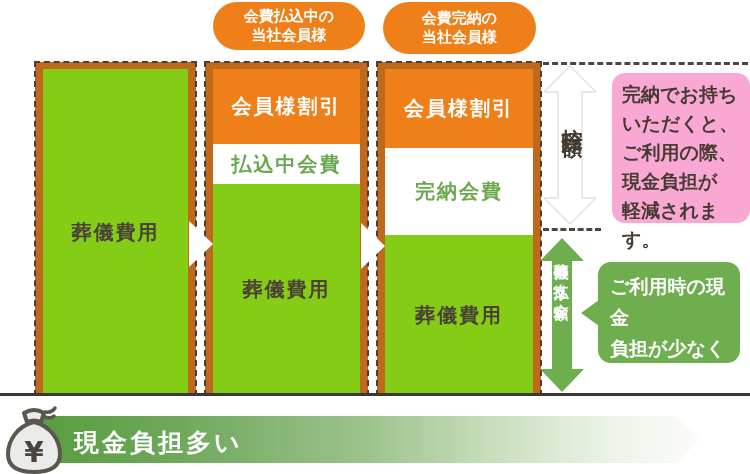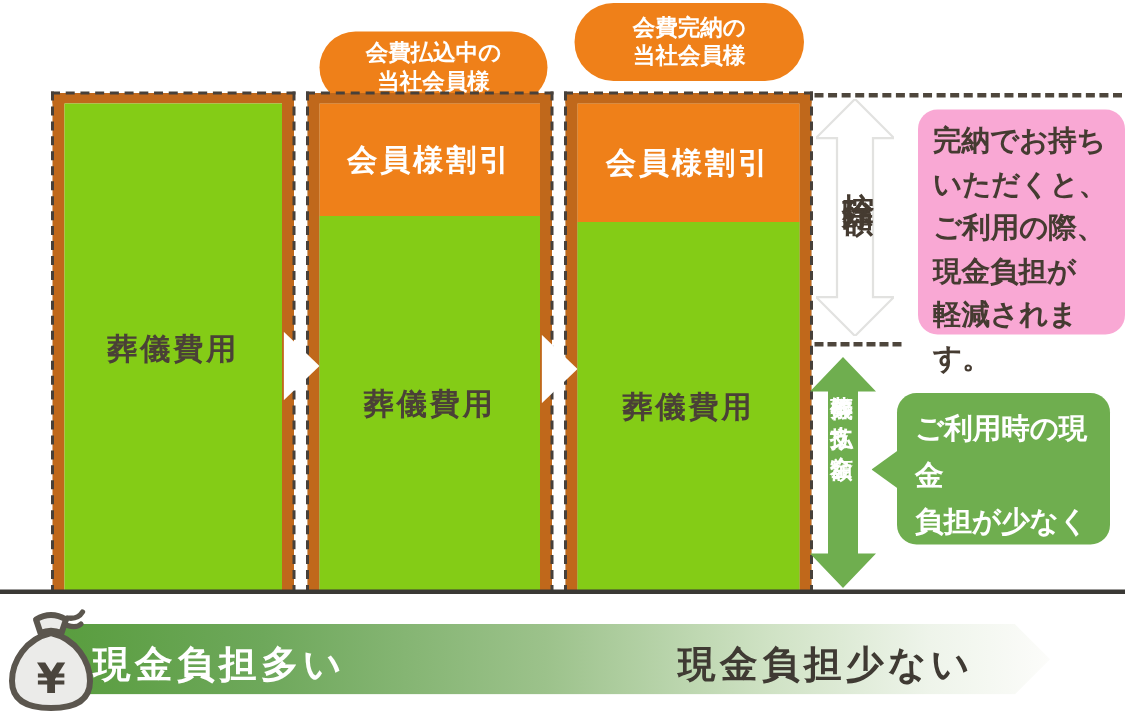"会費払込中の" .pill2 { margin-top: 19px -> none }
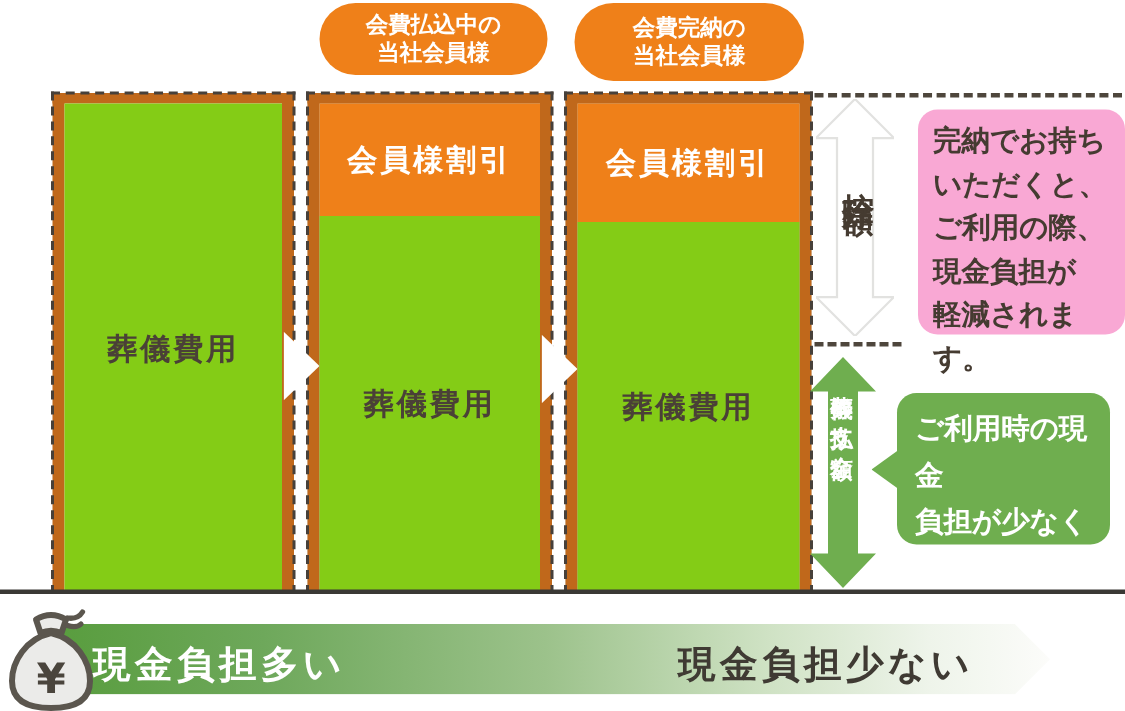"払込中会費" div.seg { html: none -> <div>払込中会費</div> }
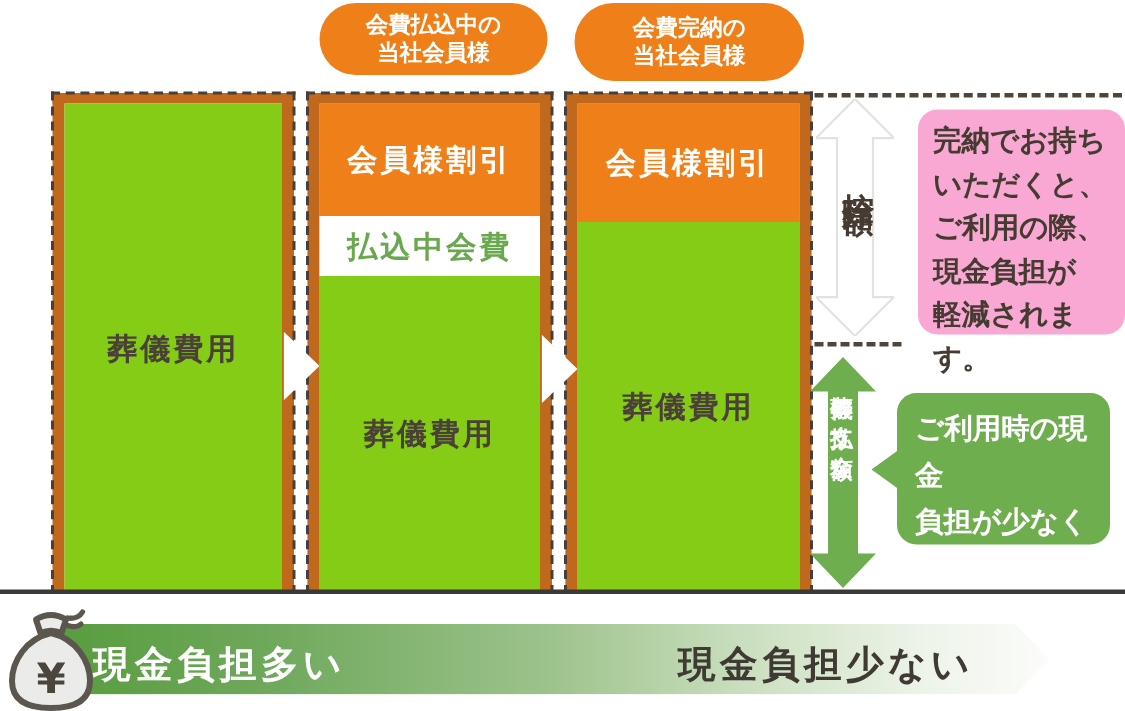"完納会費" div.seg { html: none -> <div>完納会費</div> }
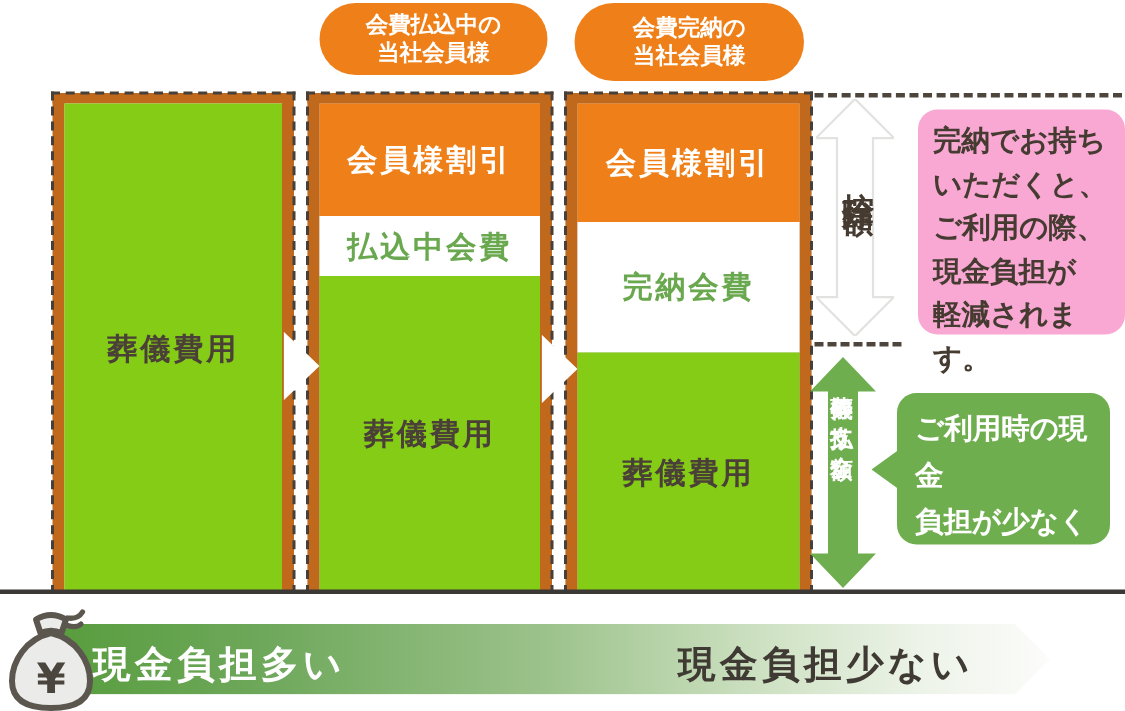"現金負担多い" .scale-left { left: 62px -> 74px }
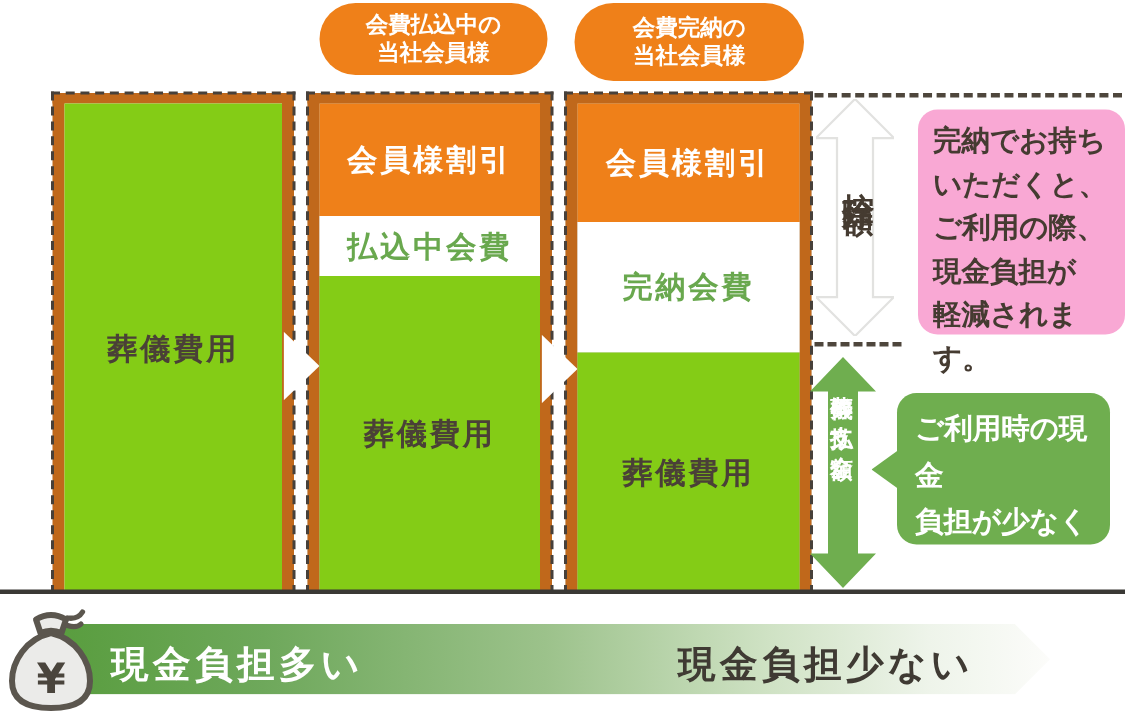"現金負担少ない" div.scale-label { html: <div>現金負担少ない</div> -> none }
